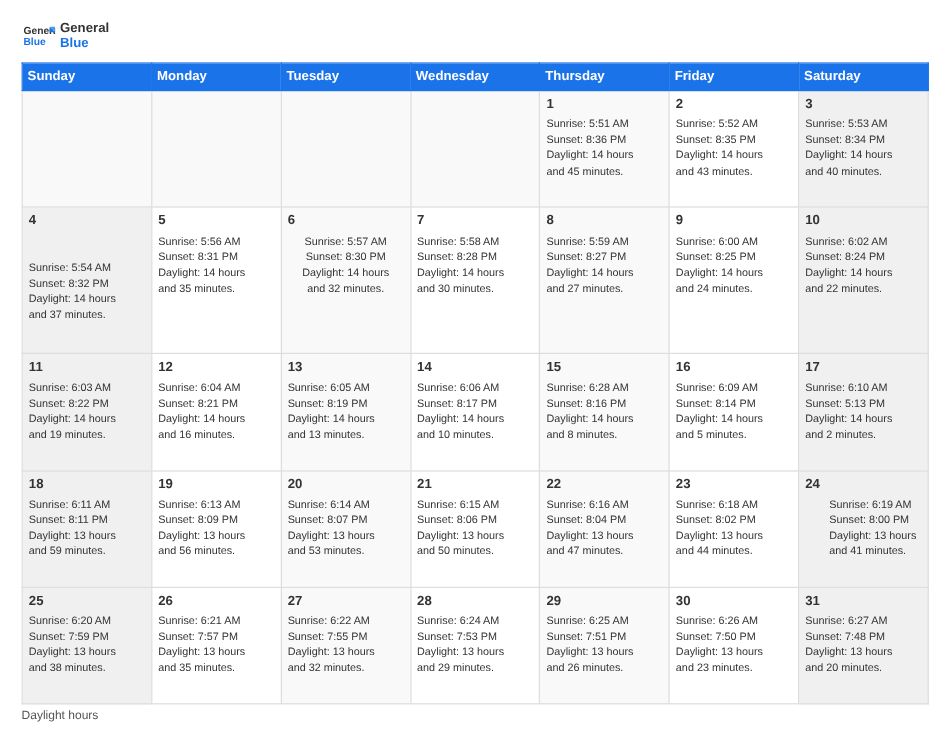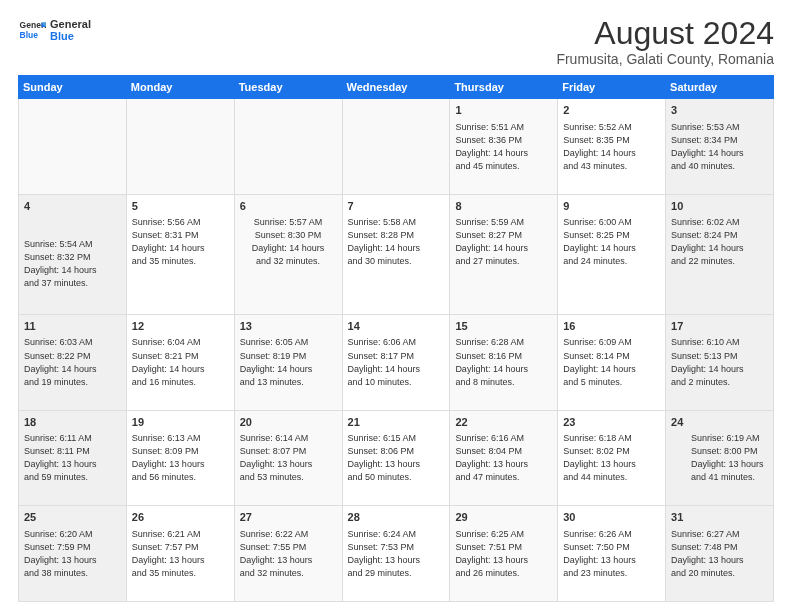"August 2024" div.title-block { html: <div> <div>August 2024</div> <div>Frumusita, Galati County, Romania</div> </div> -> none }
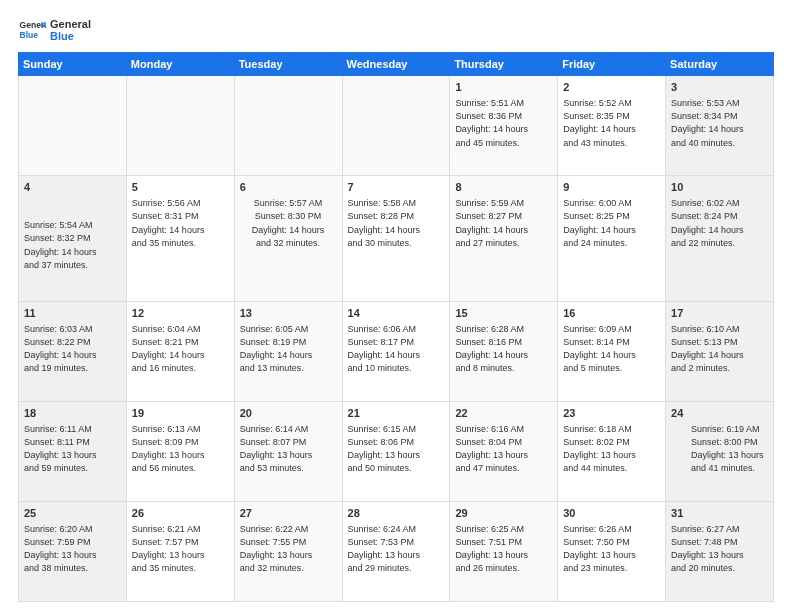"Daylight hours" div.footer-note { html: none -> <div>Daylight hours</div> }
